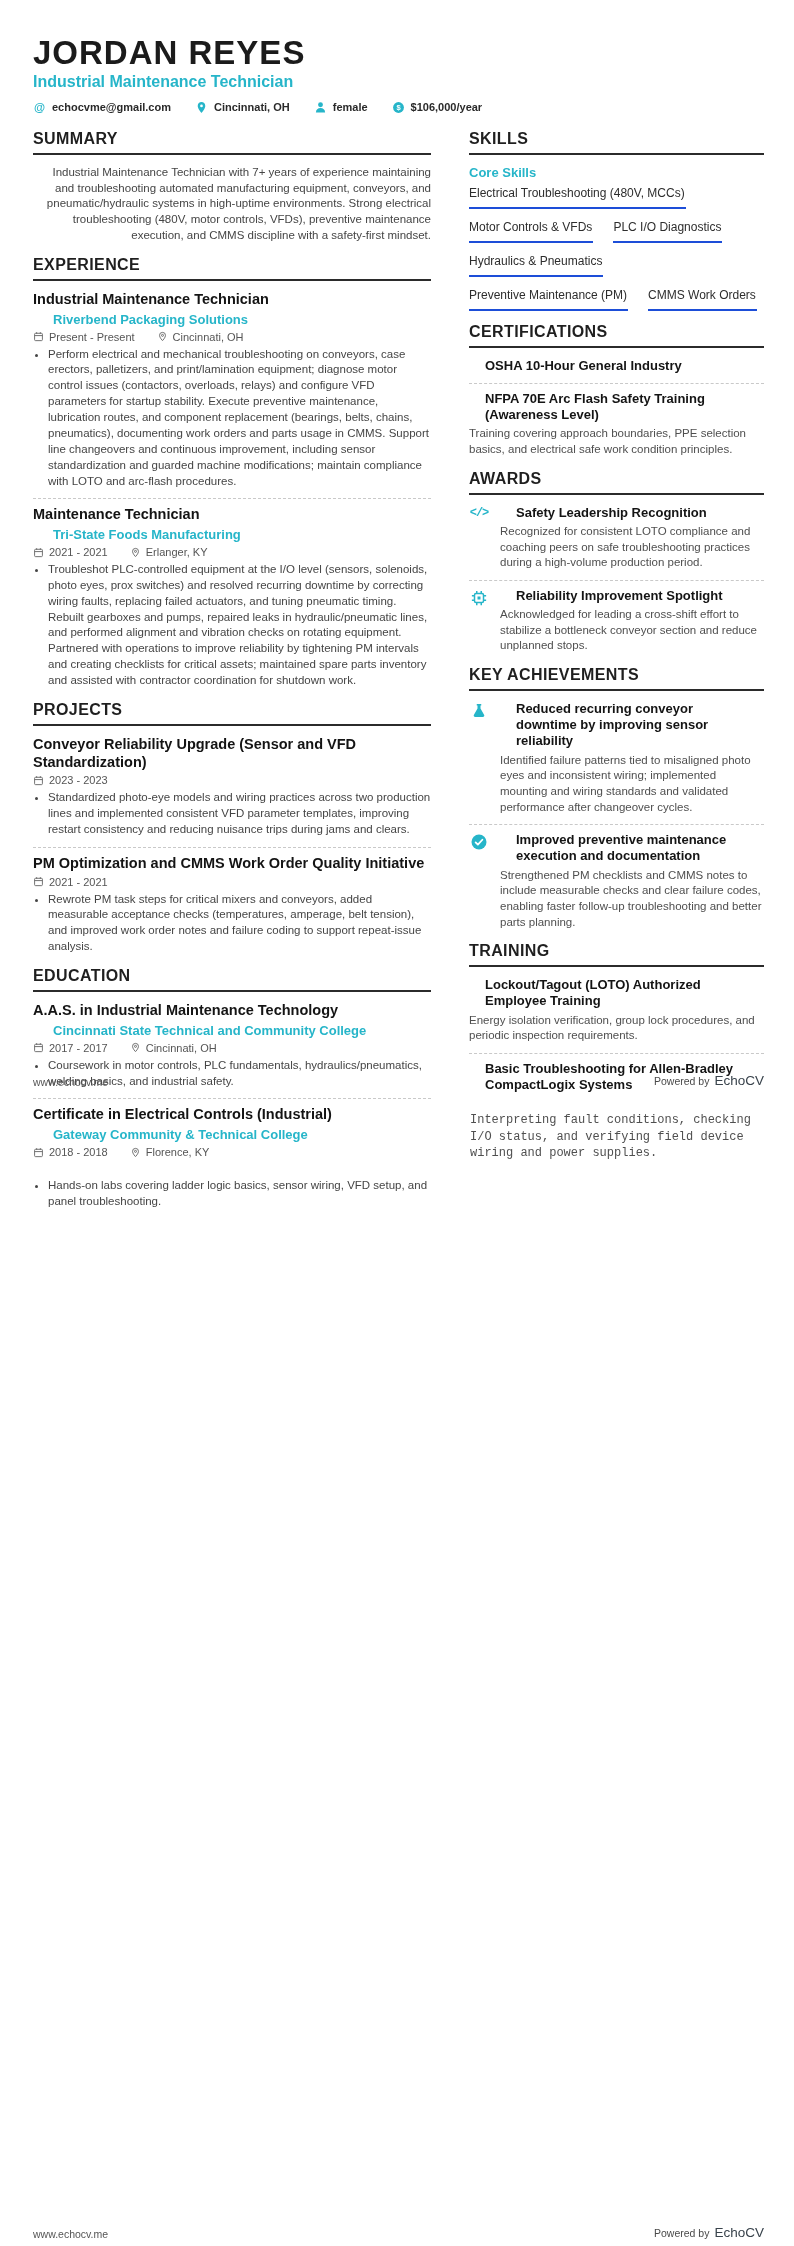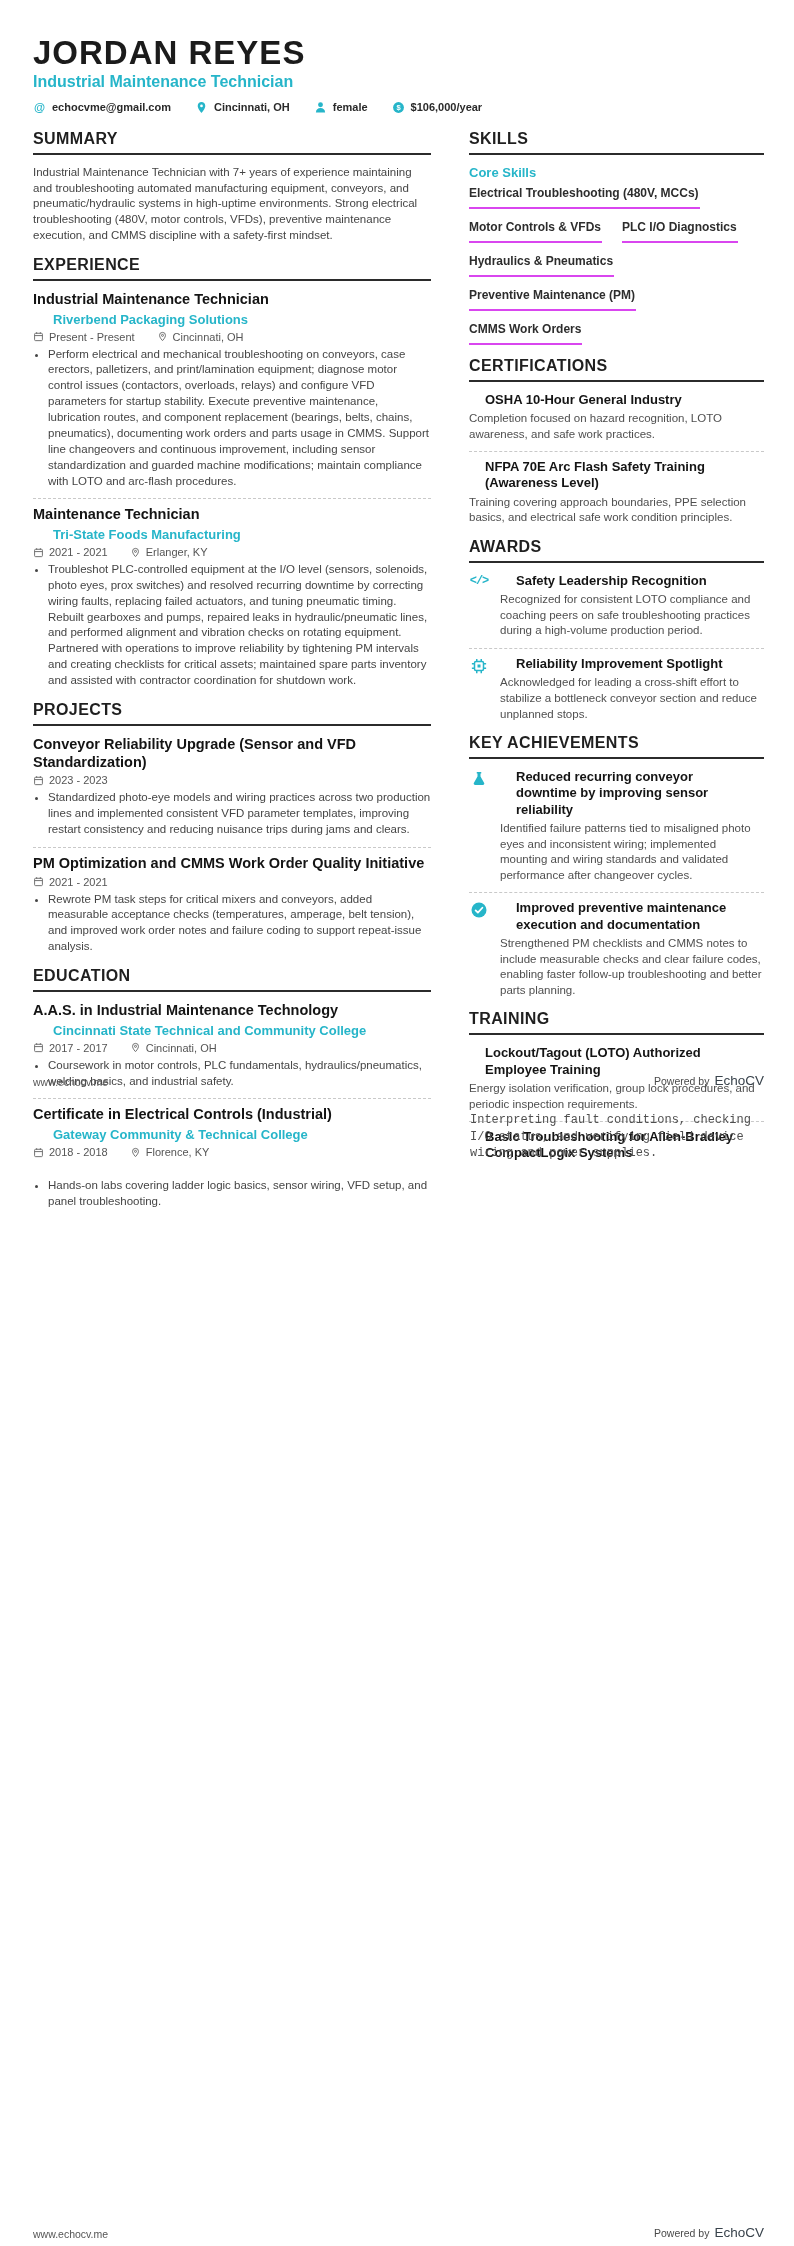"Industrial Maintenance Technician with" p.body { text-align: none -> right }
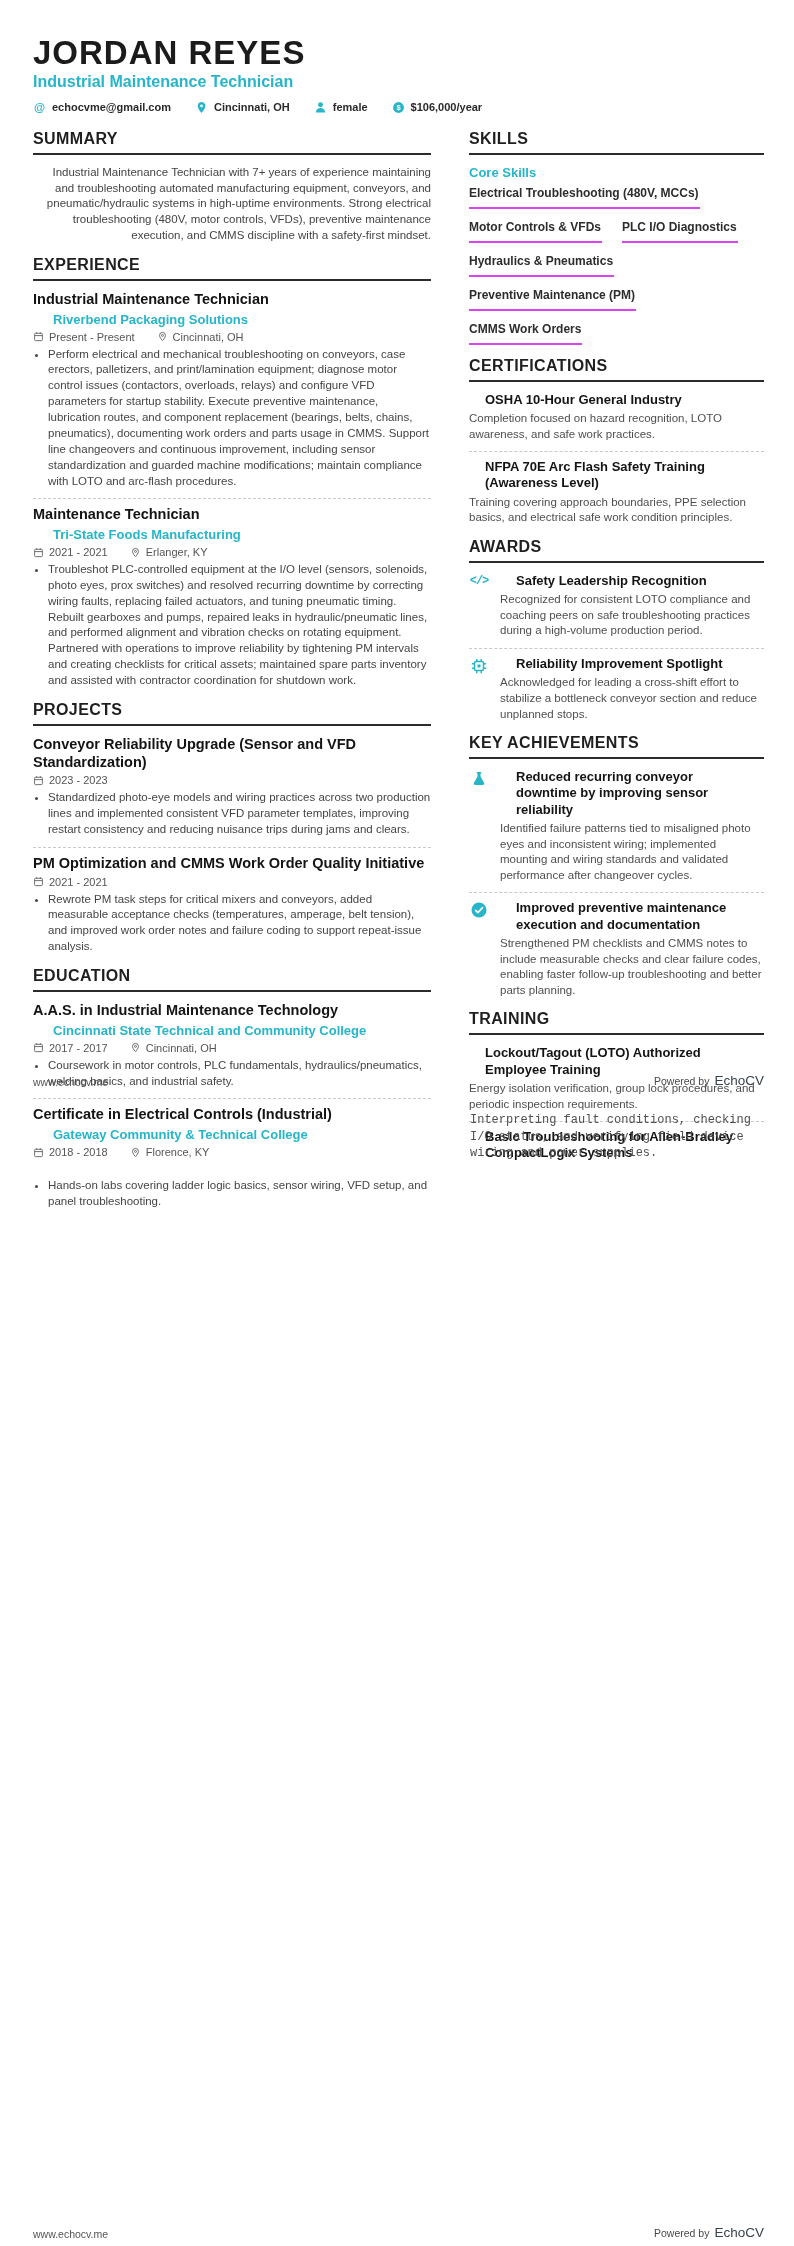"Electrical Troubleshooting (480V, MCCs)" .skill { border-bottom: 2px solid #d946ef -> 2px solid #1d4ed8; font-weight: 700 -> 400 }
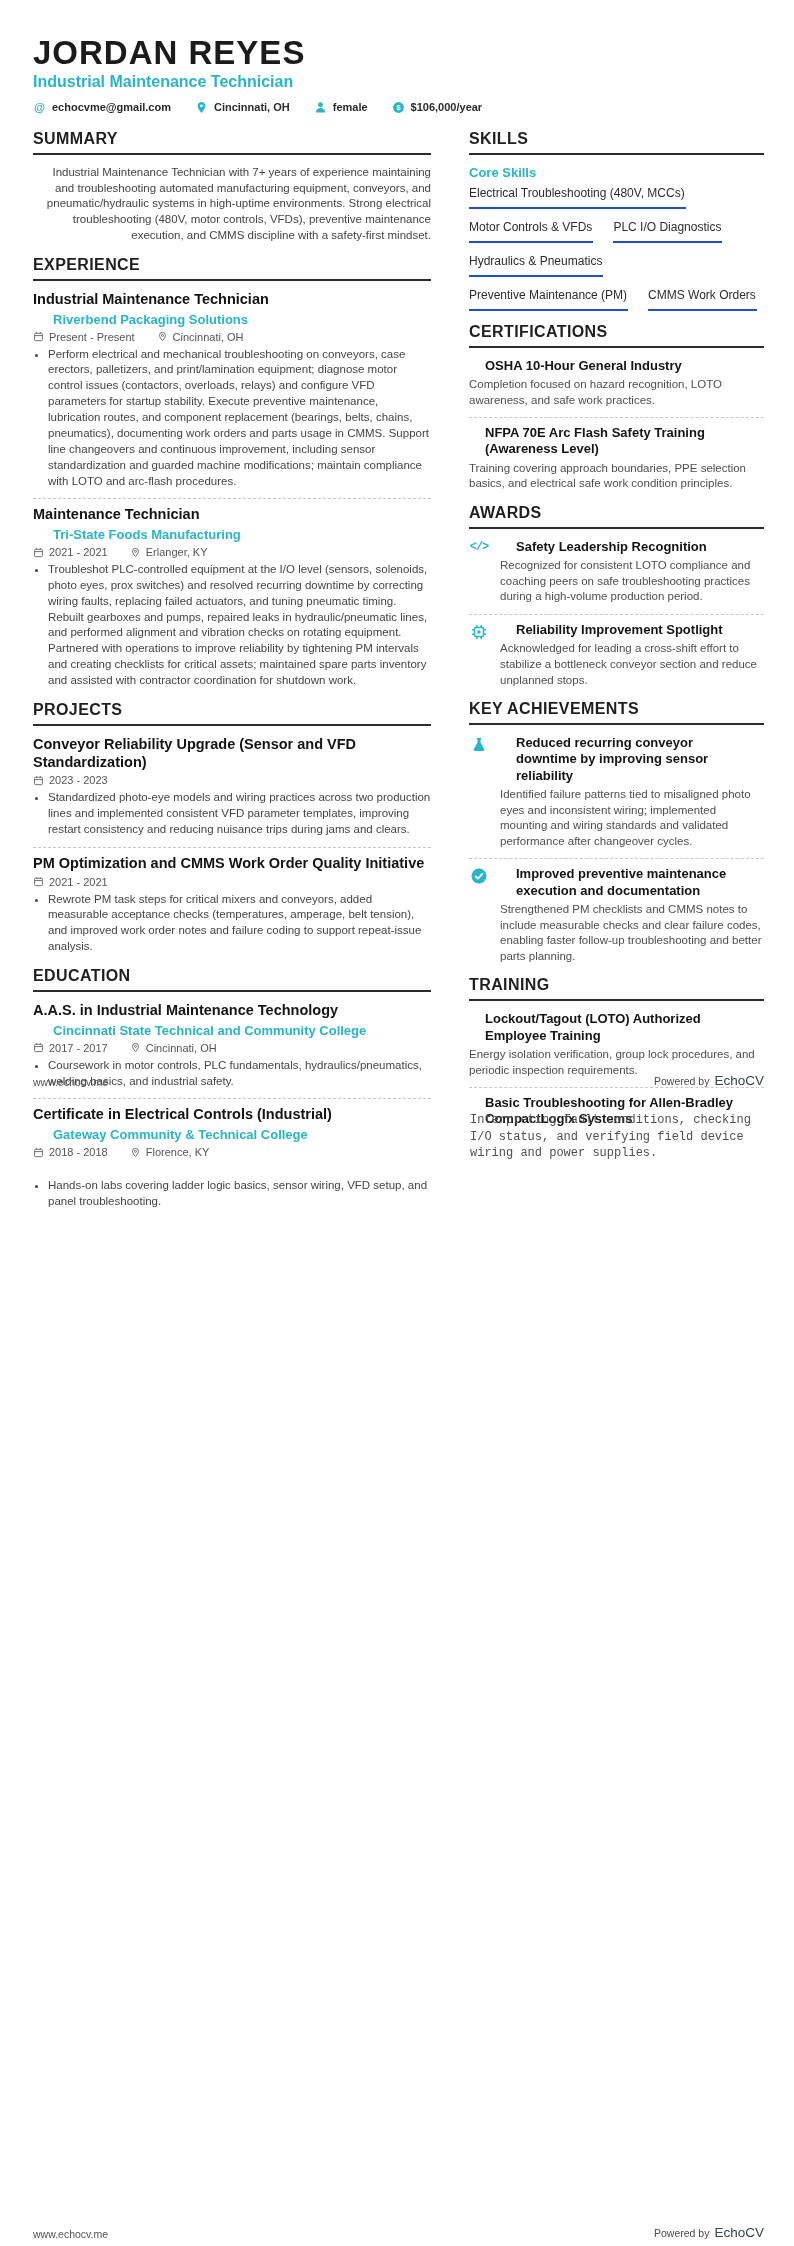"Completion focused on hazard" p.rdesc { html: <p>Completion focused on hazard recognition, LOTO awareness, and safe work practices.</p> -> none }
